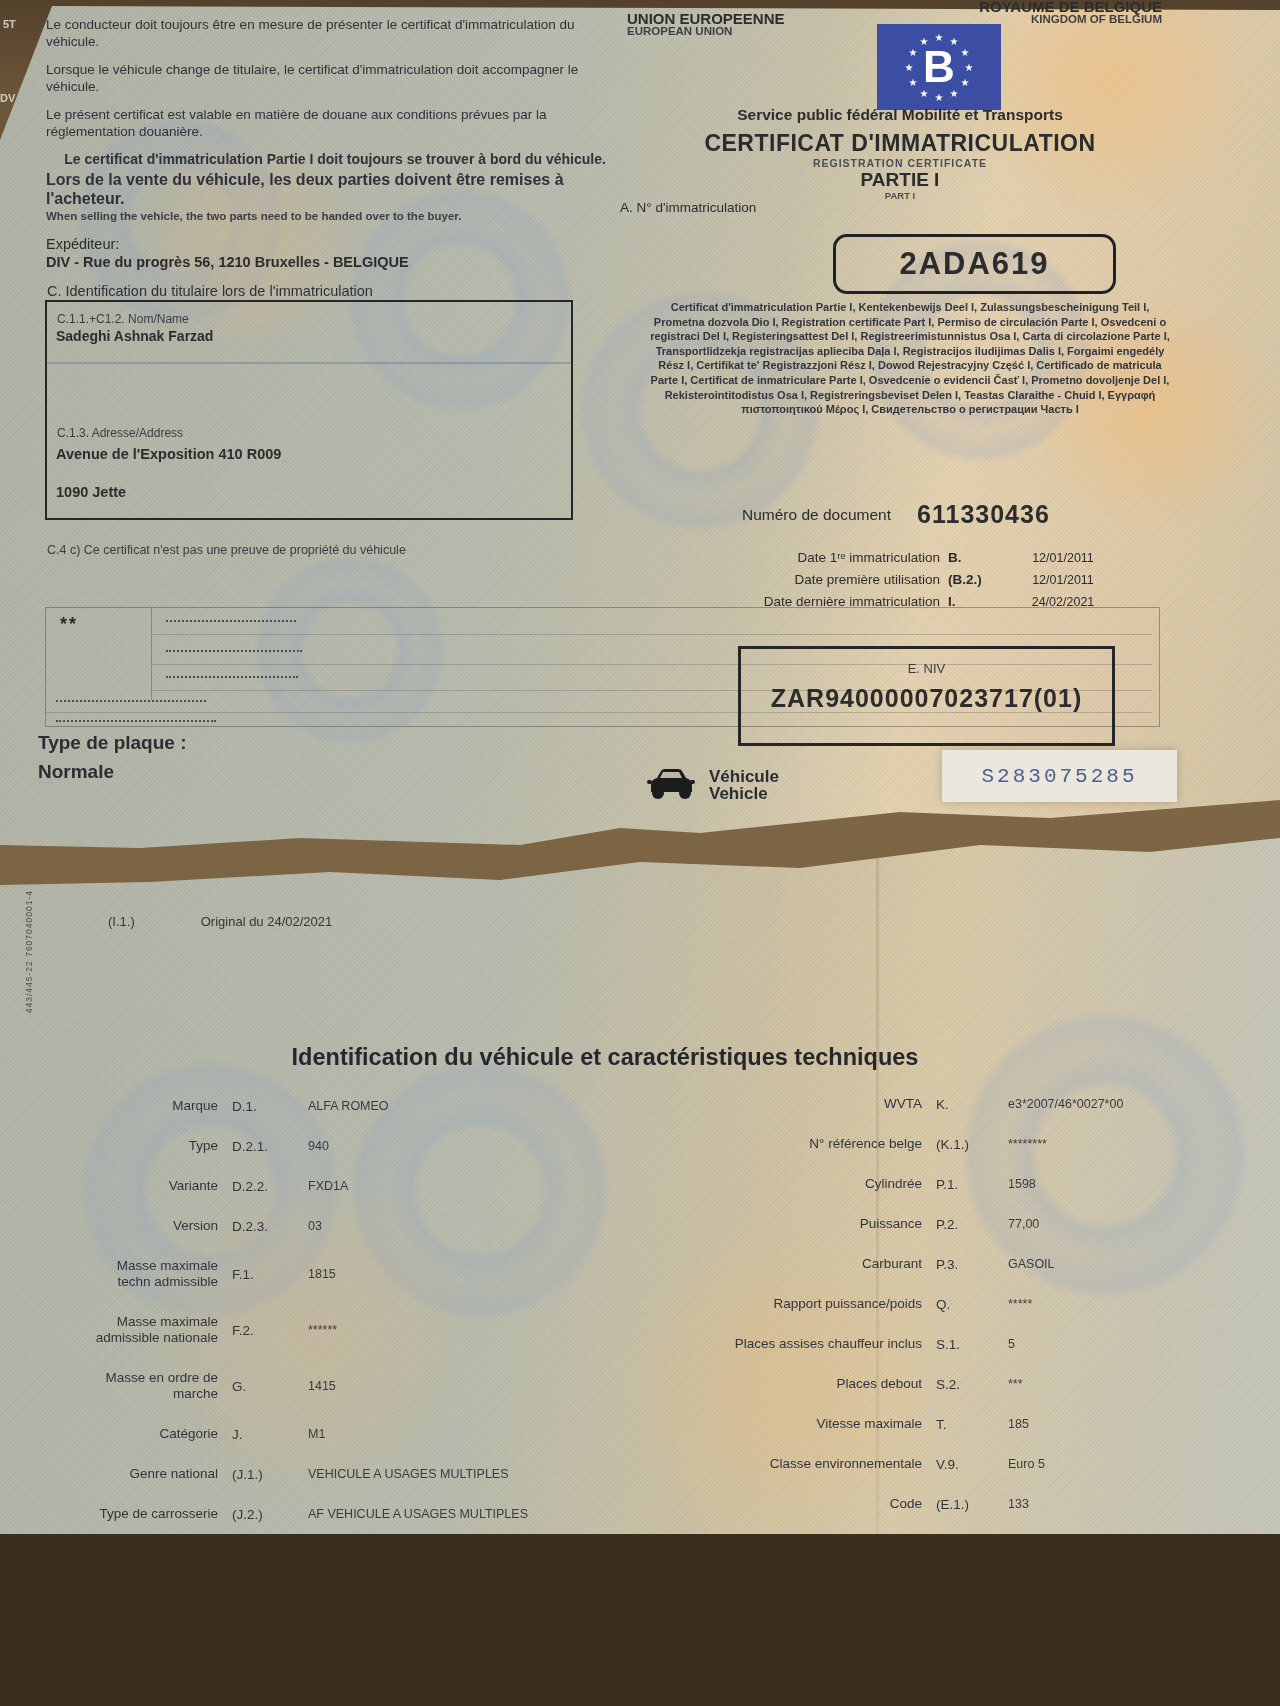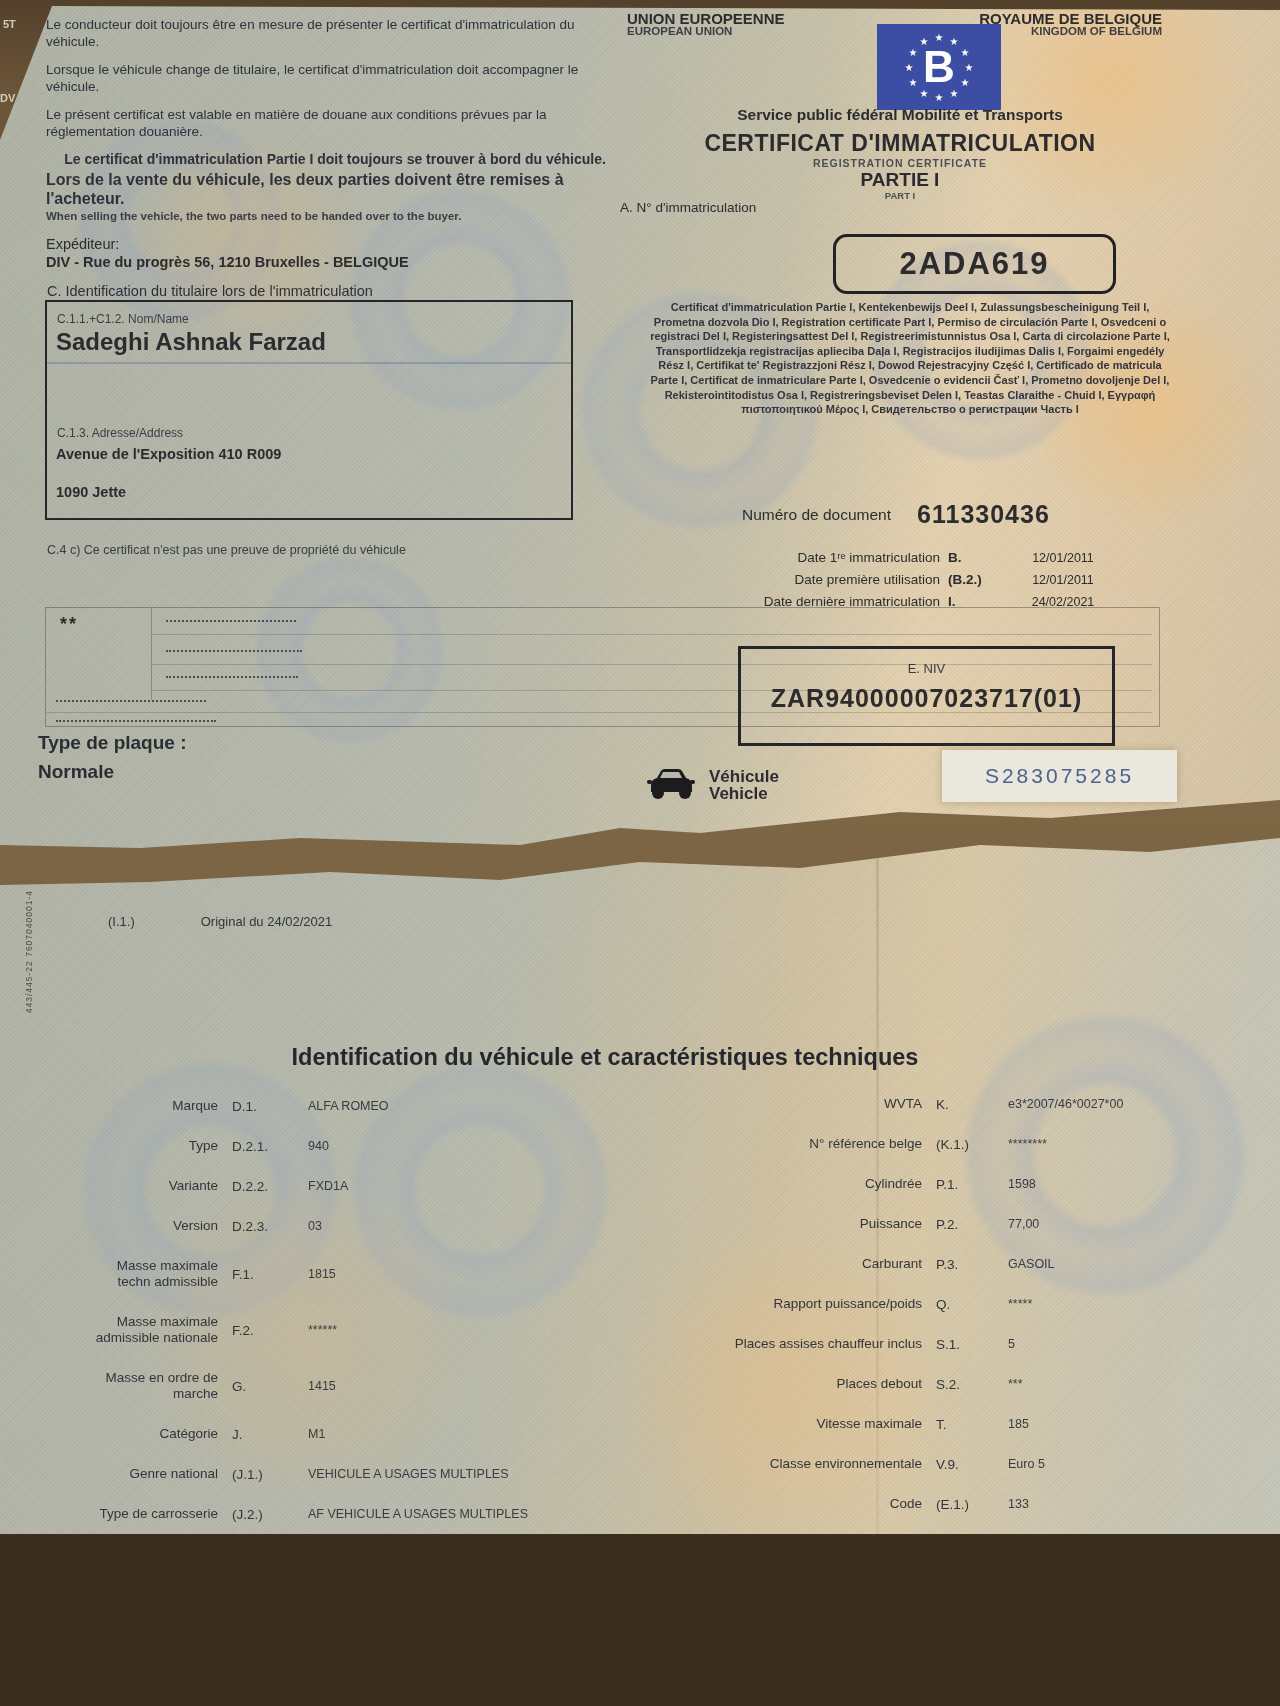"ROYAUME DE BELGIQUE" .be-block { top: 12px -> 0 }
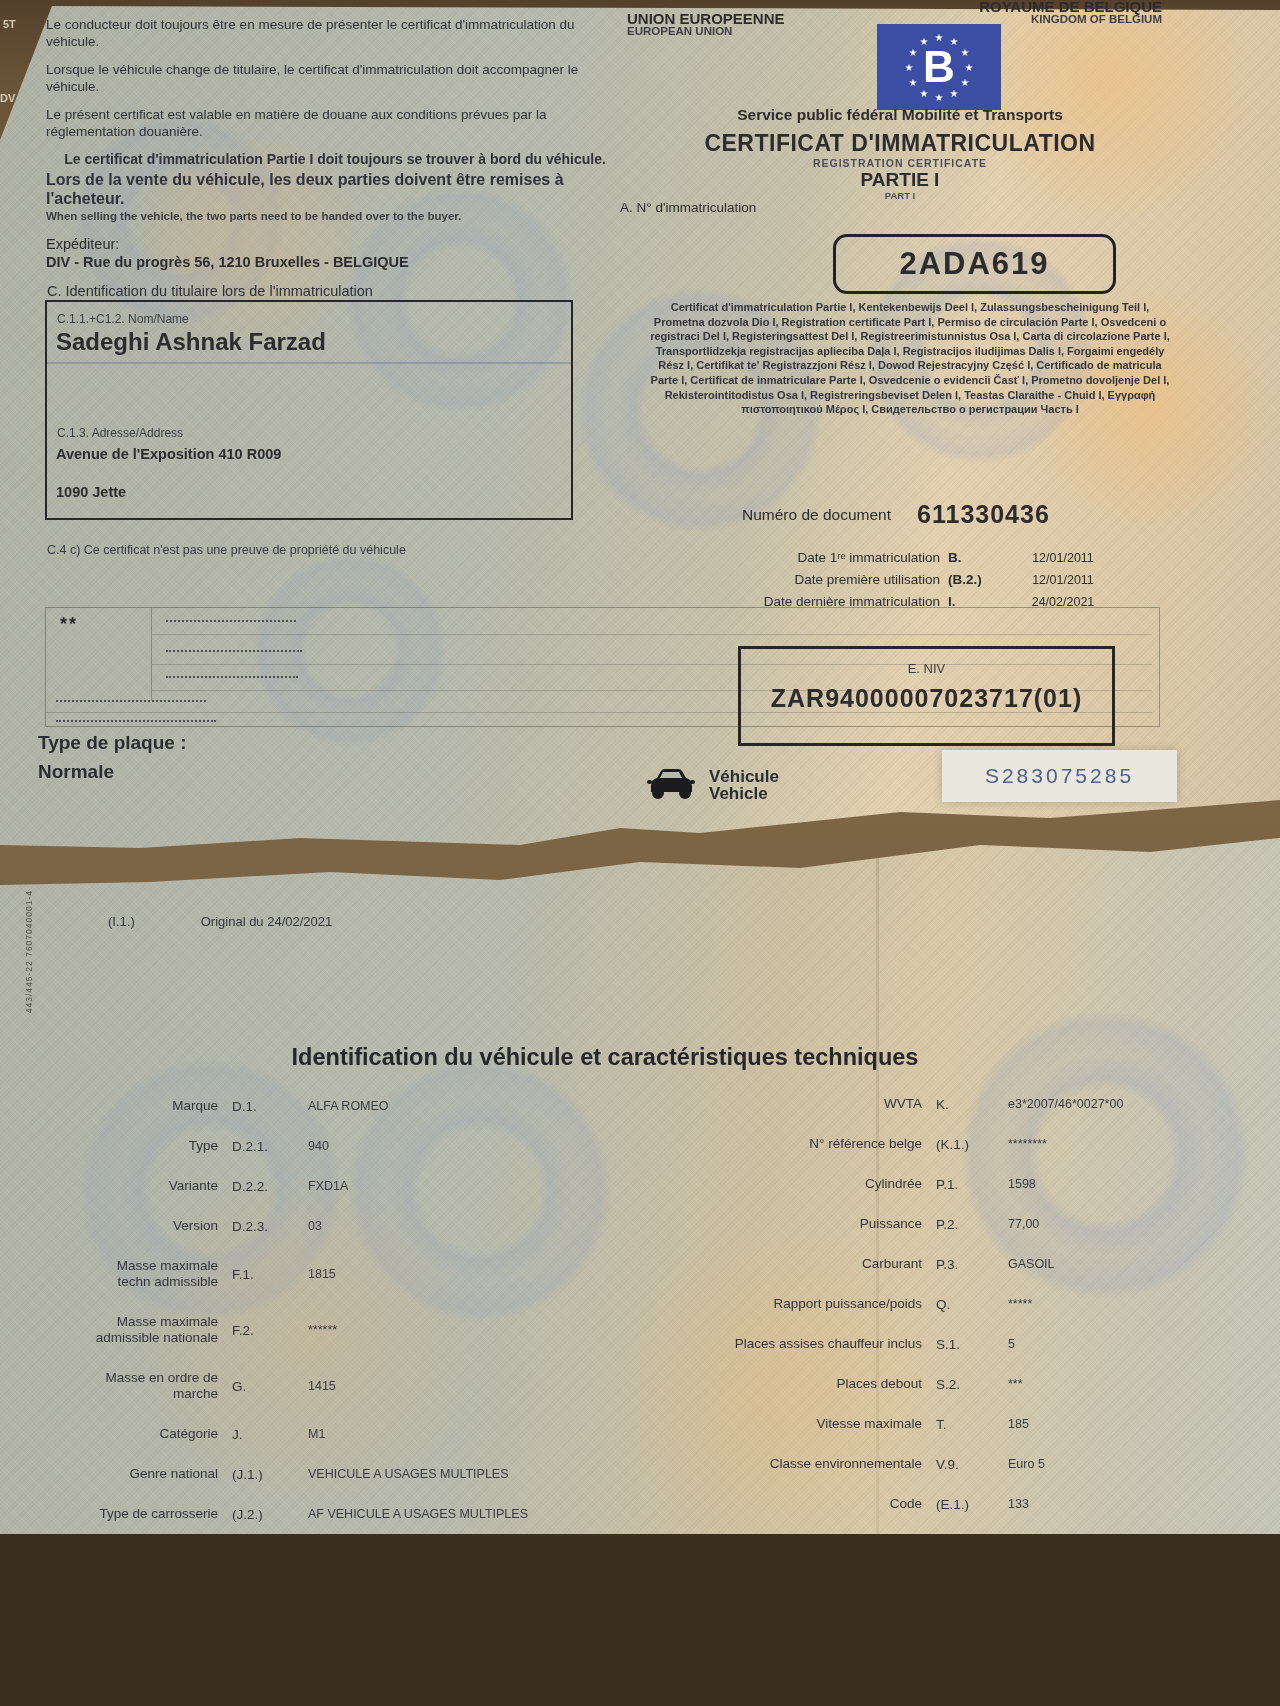"Sadeghi Ashnak Farzad" .owner-name { font-size: 24px -> 14px }
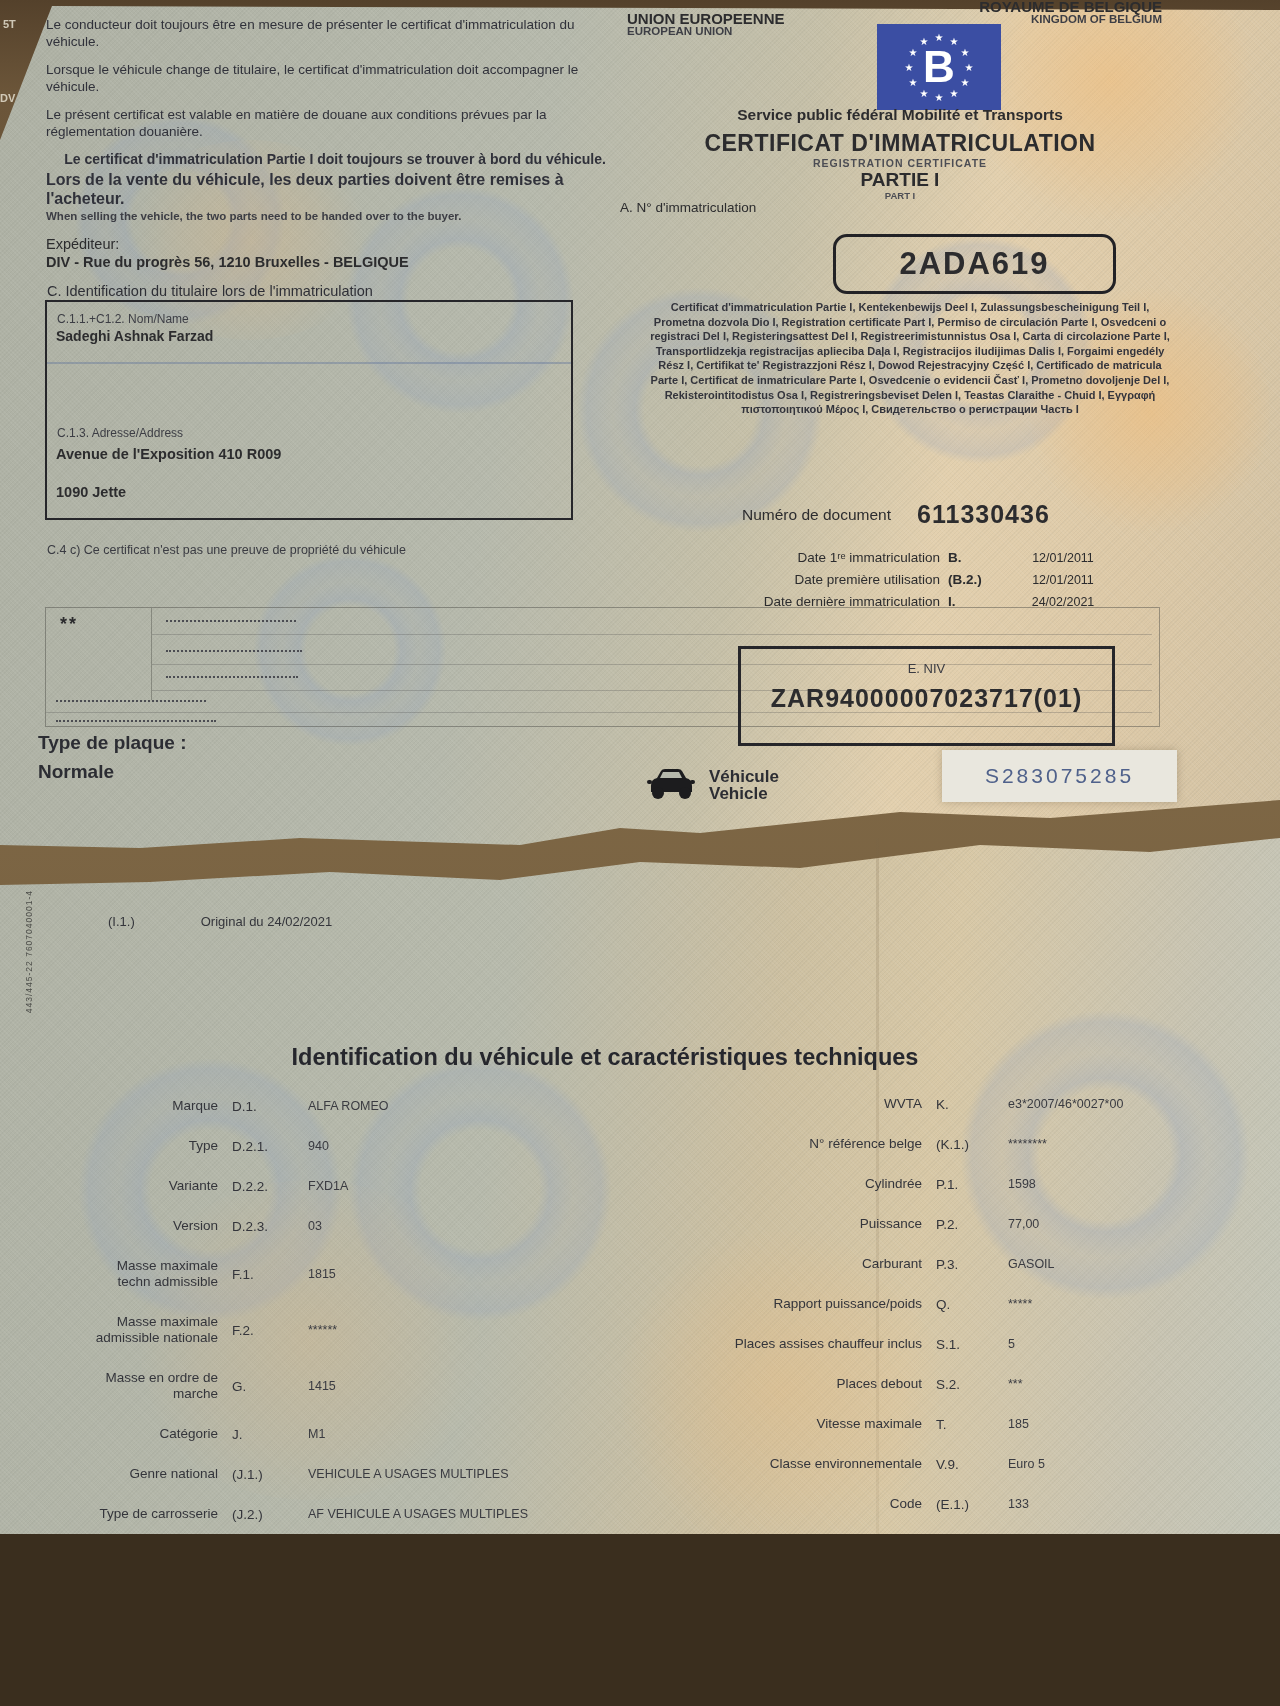"S283075285" .control-number { font-family: Liberation Sans, sans-serif -> Liberation Mono, monospace }
